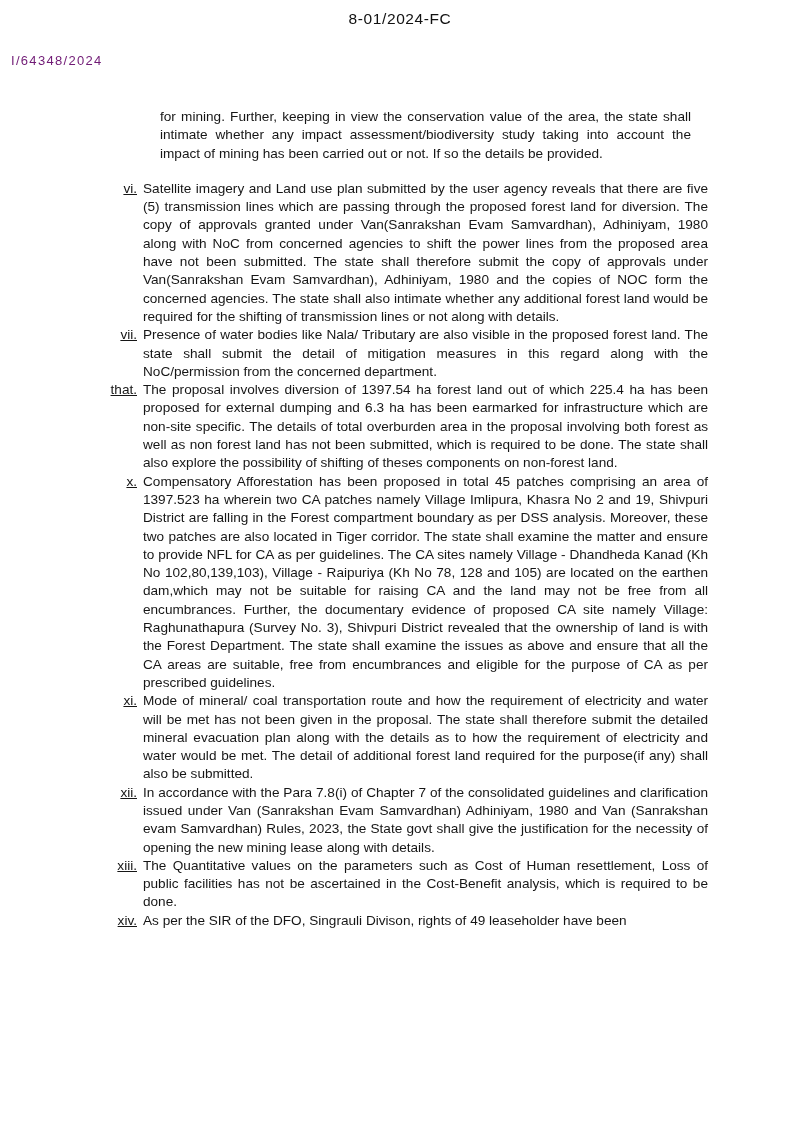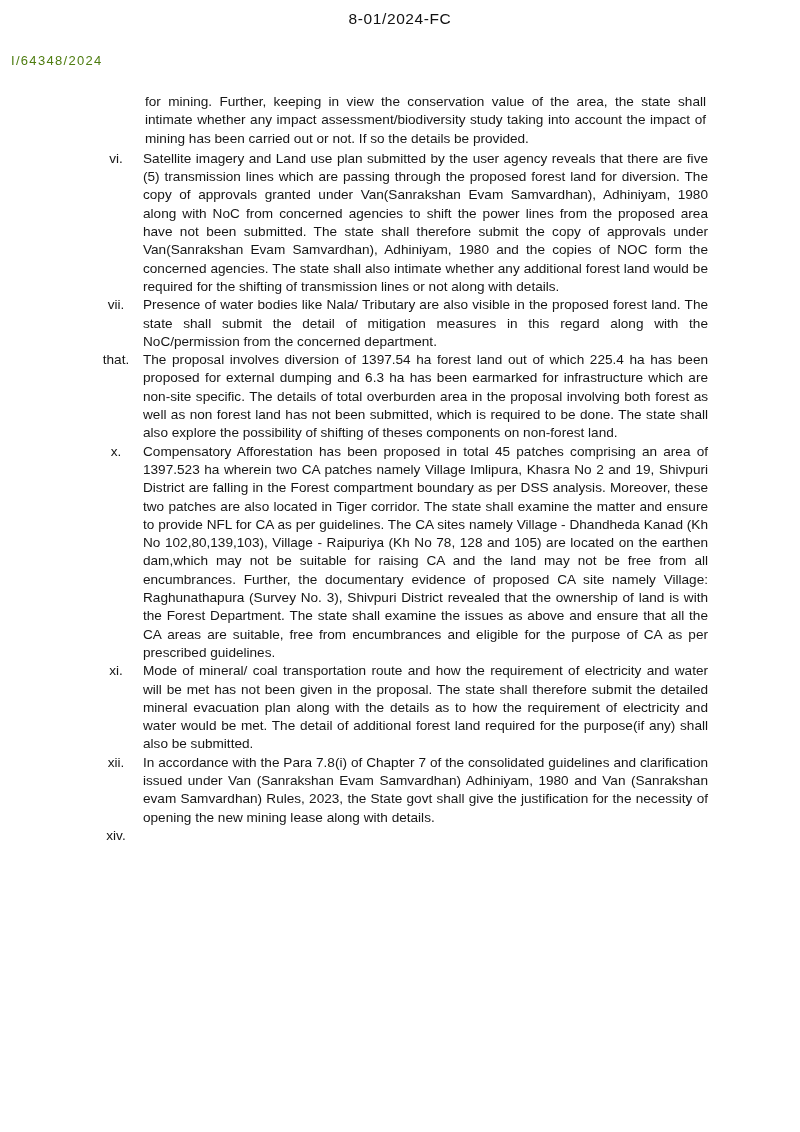"I/64348/2024" .file-number { color: #4d7c0f -> #701a75 }
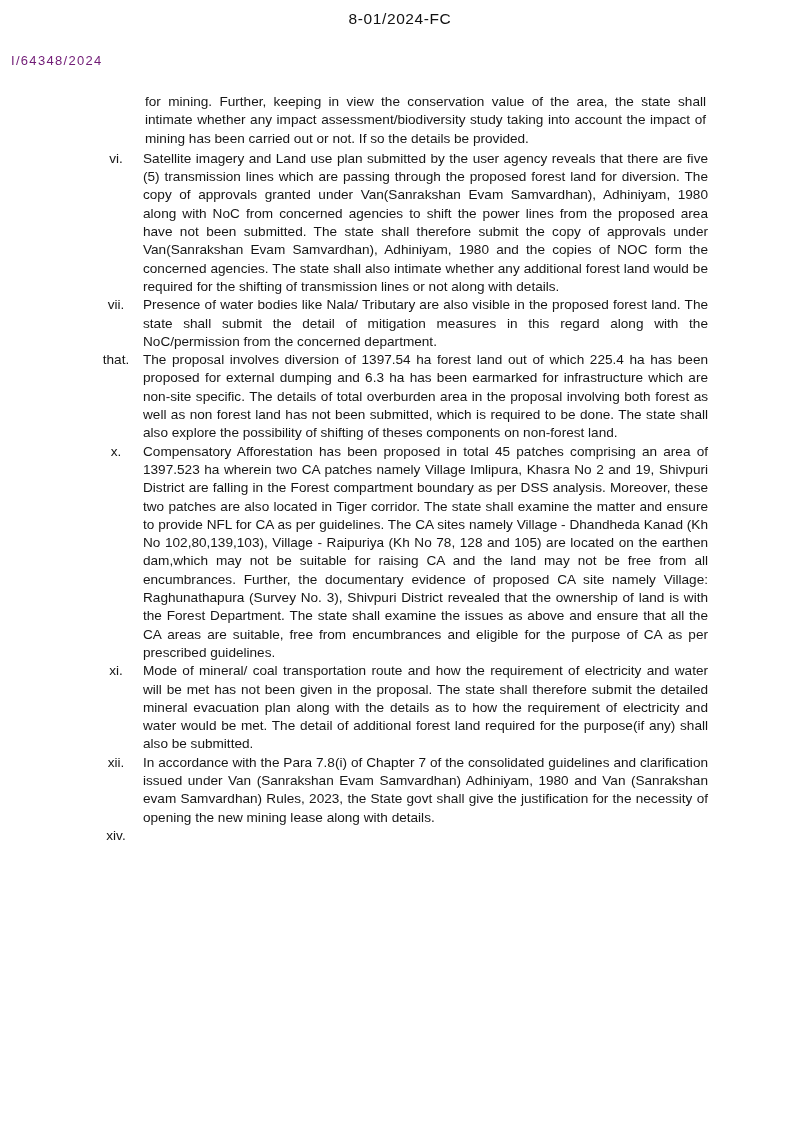"for mining. Further, keeping in" .para { margin: 2px -> 17px }
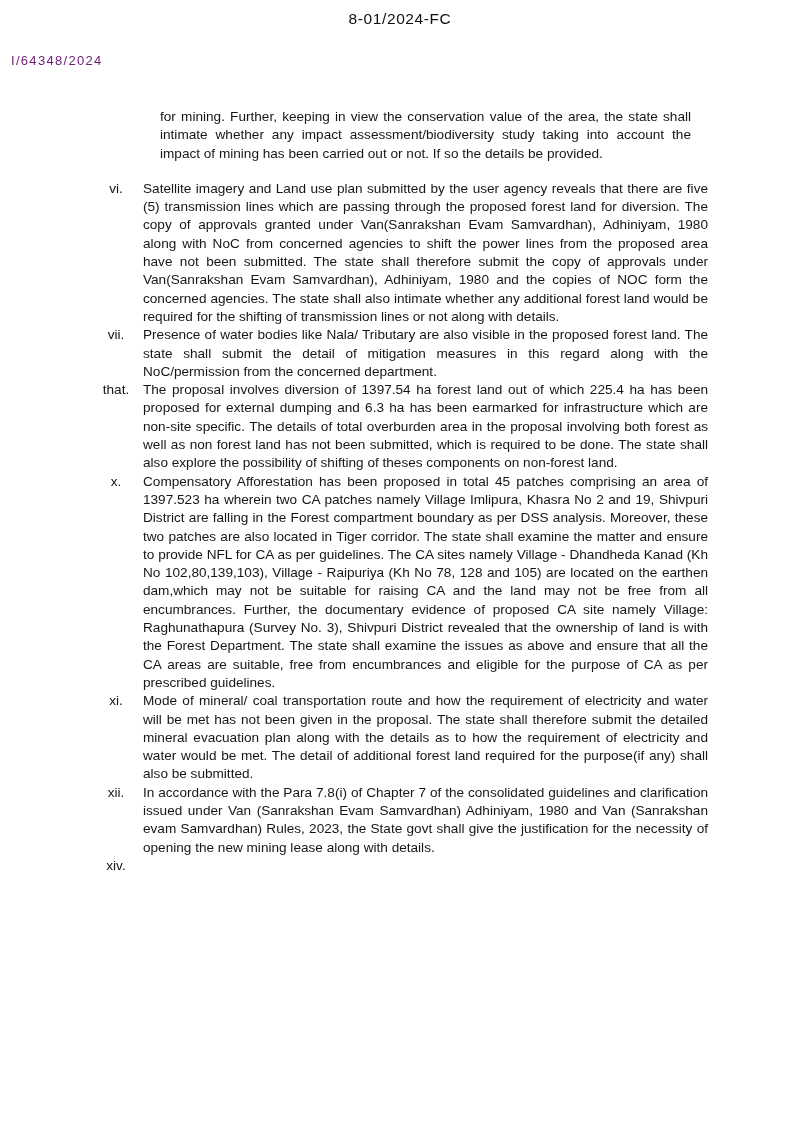"vi." .list-item .marker { text-align: center -> right; text-decoration: none -> underline }
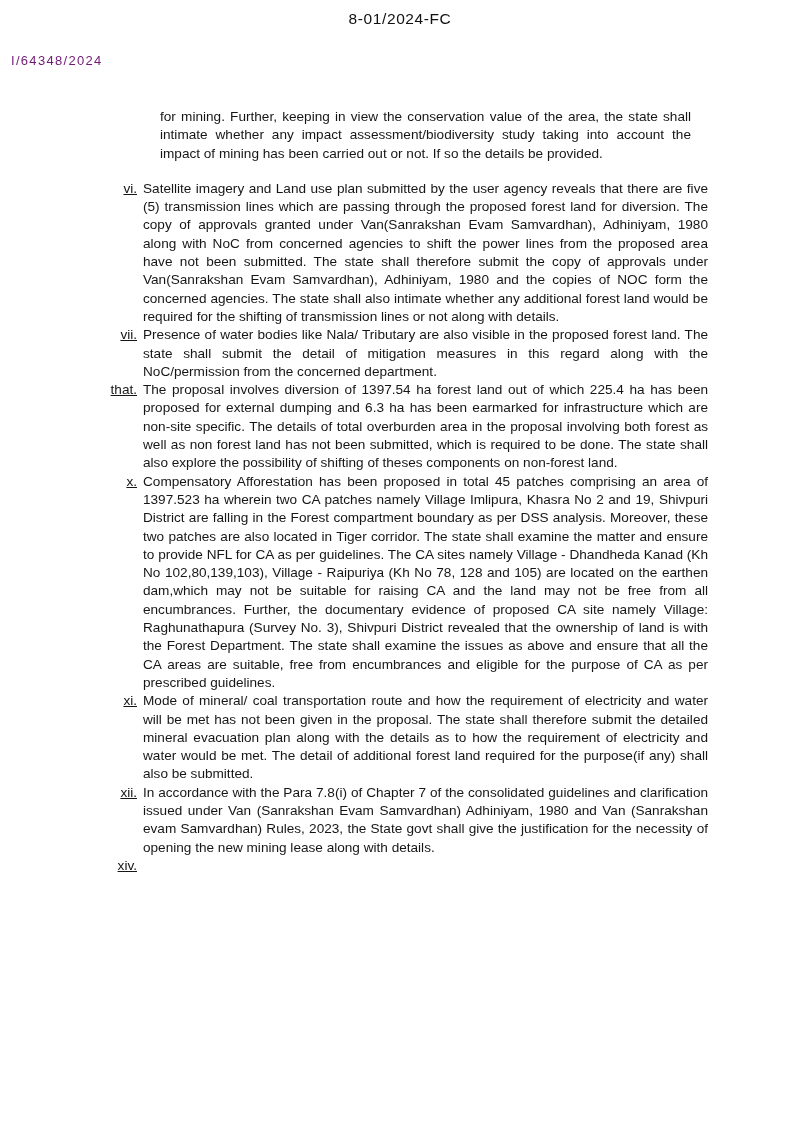"xiii." div.list-item { html: none -> <div> <span>xiii.</span> <span>The Quantitative values on the parameters such as Cost of Human resettlement, Loss of public facilities has not be ascertained in the Cost-Benefit analysis, which is required to be done.</span> </div> }
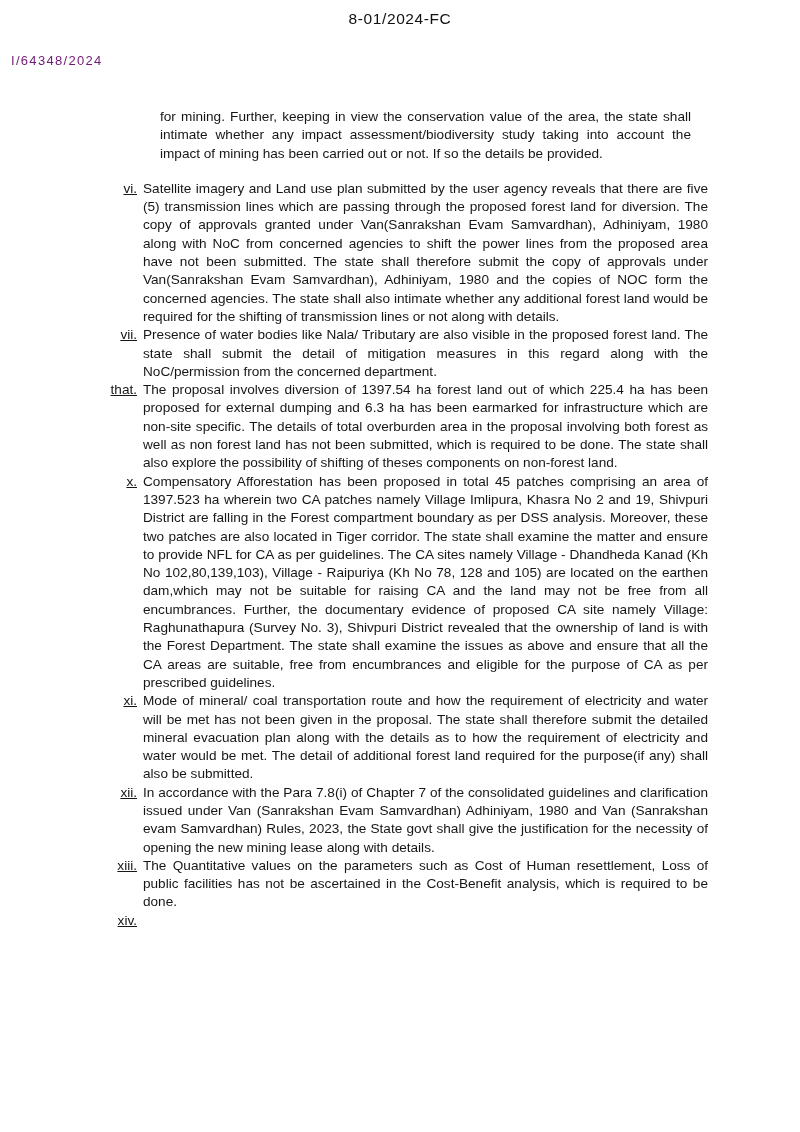"As per the SIR of" span.item-text { html: none -> <span>As per the SIR of the DFO, Singrauli Divison, rights of 49 leaseholder have been</span> }
